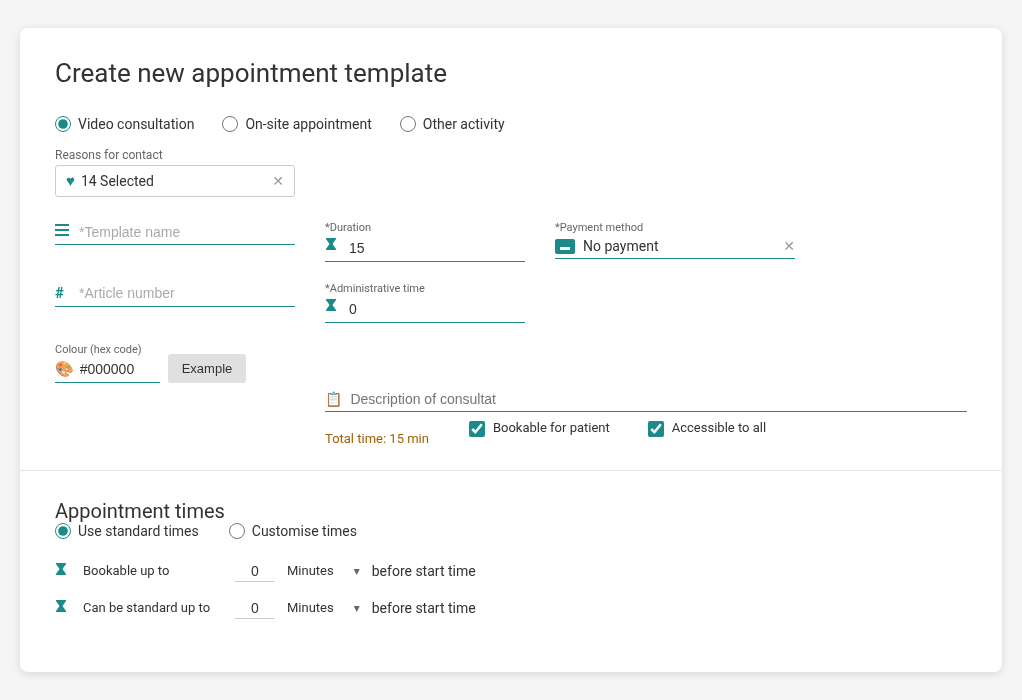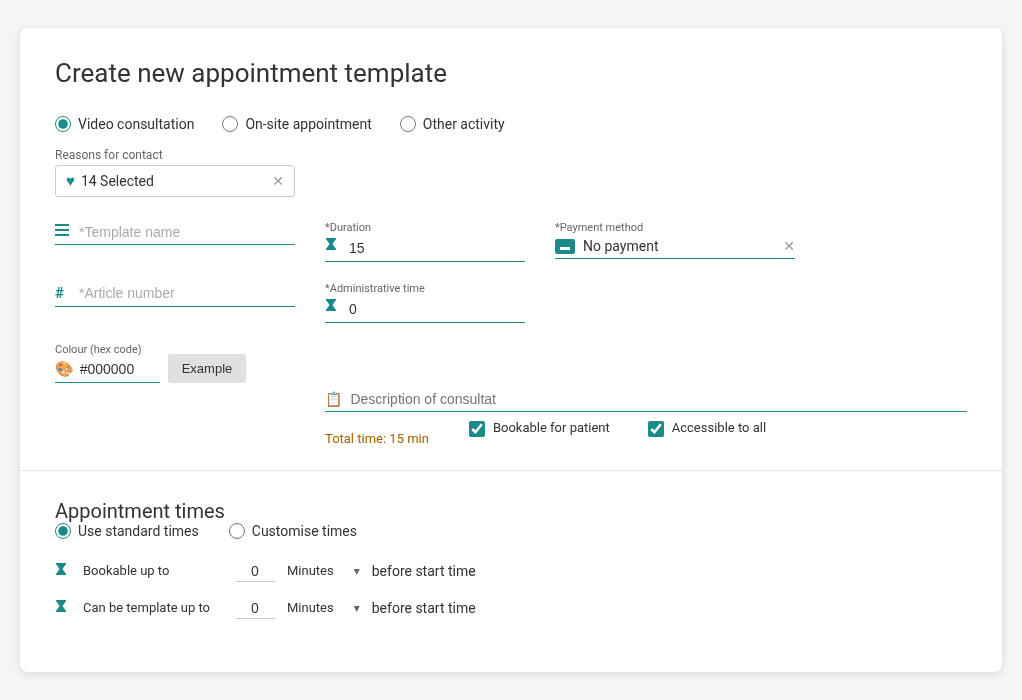"Can be template up to" span.time-label { text: template -> standard }
